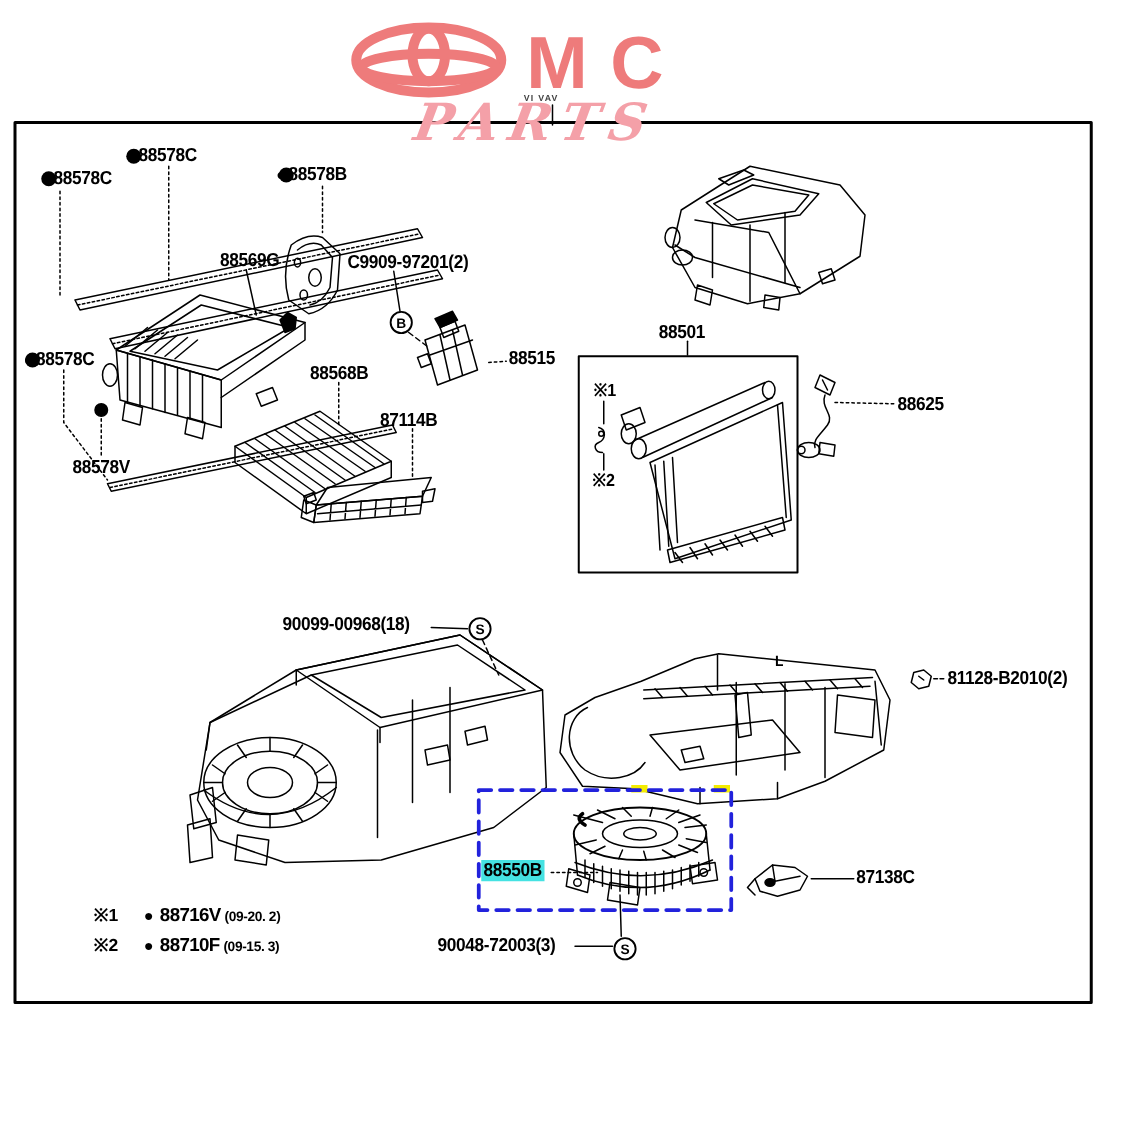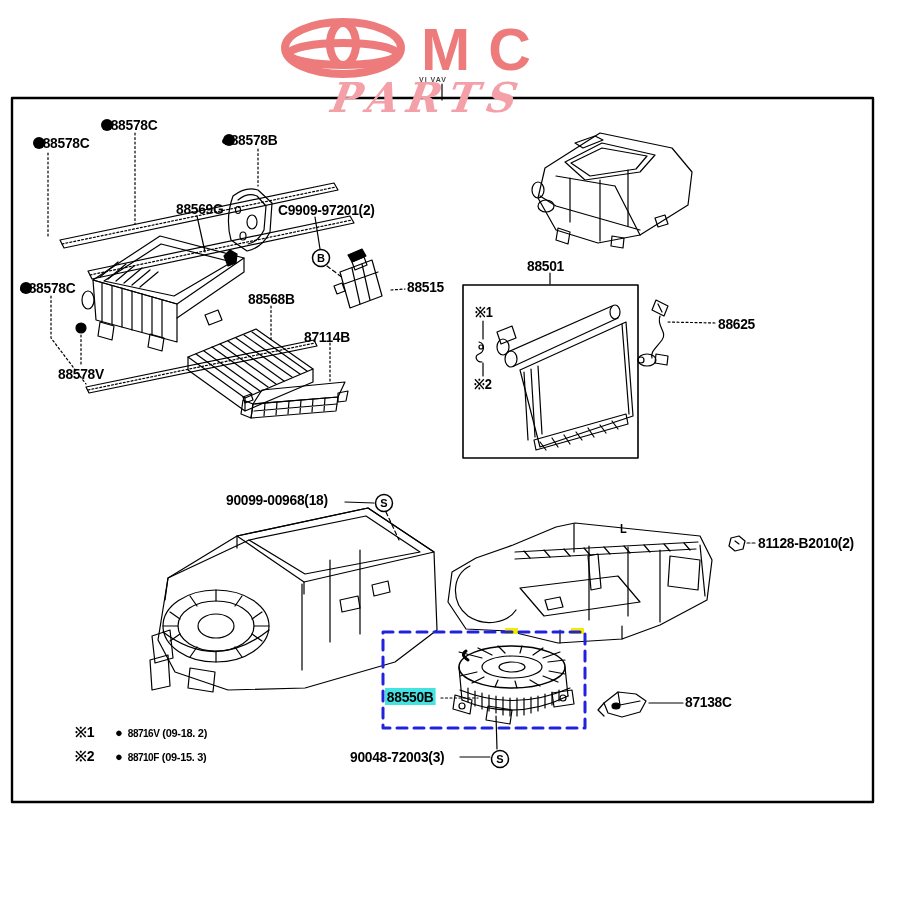"88716V" .legend-row .part { font-size: 10px -> 15px }
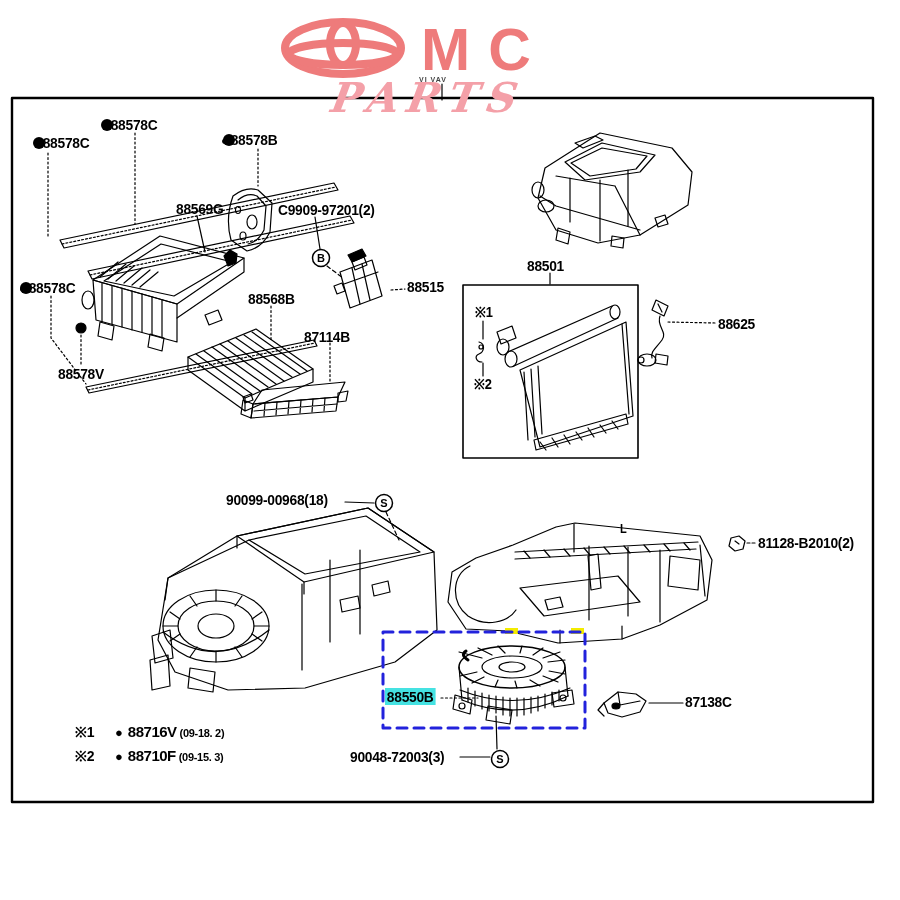"(09-18. 2)" span.range { text: 09-18 -> 09-20 }
